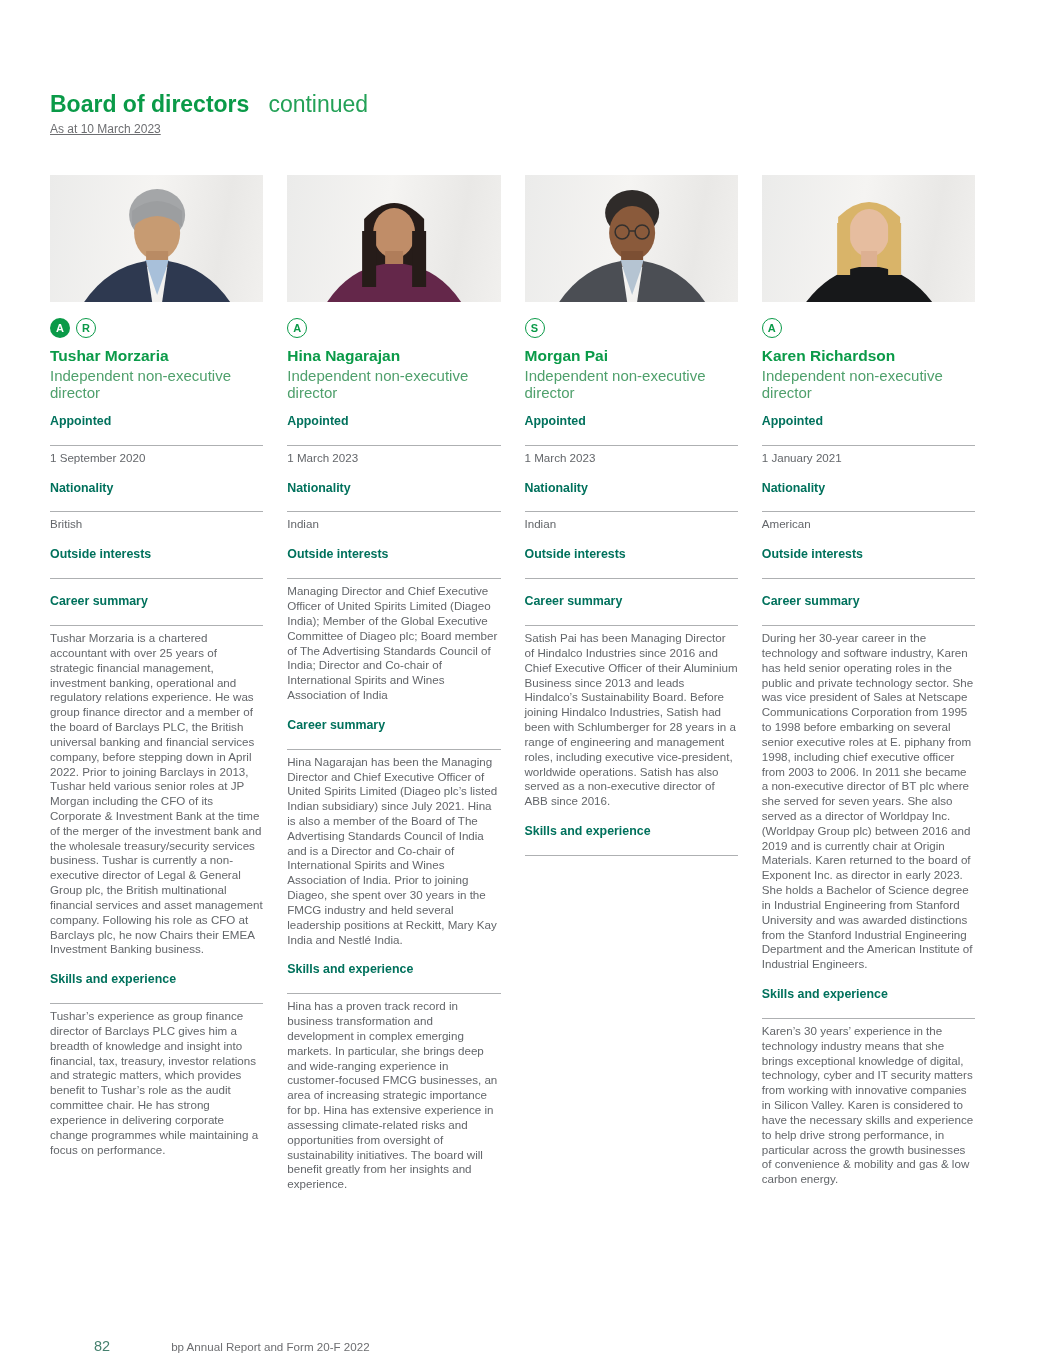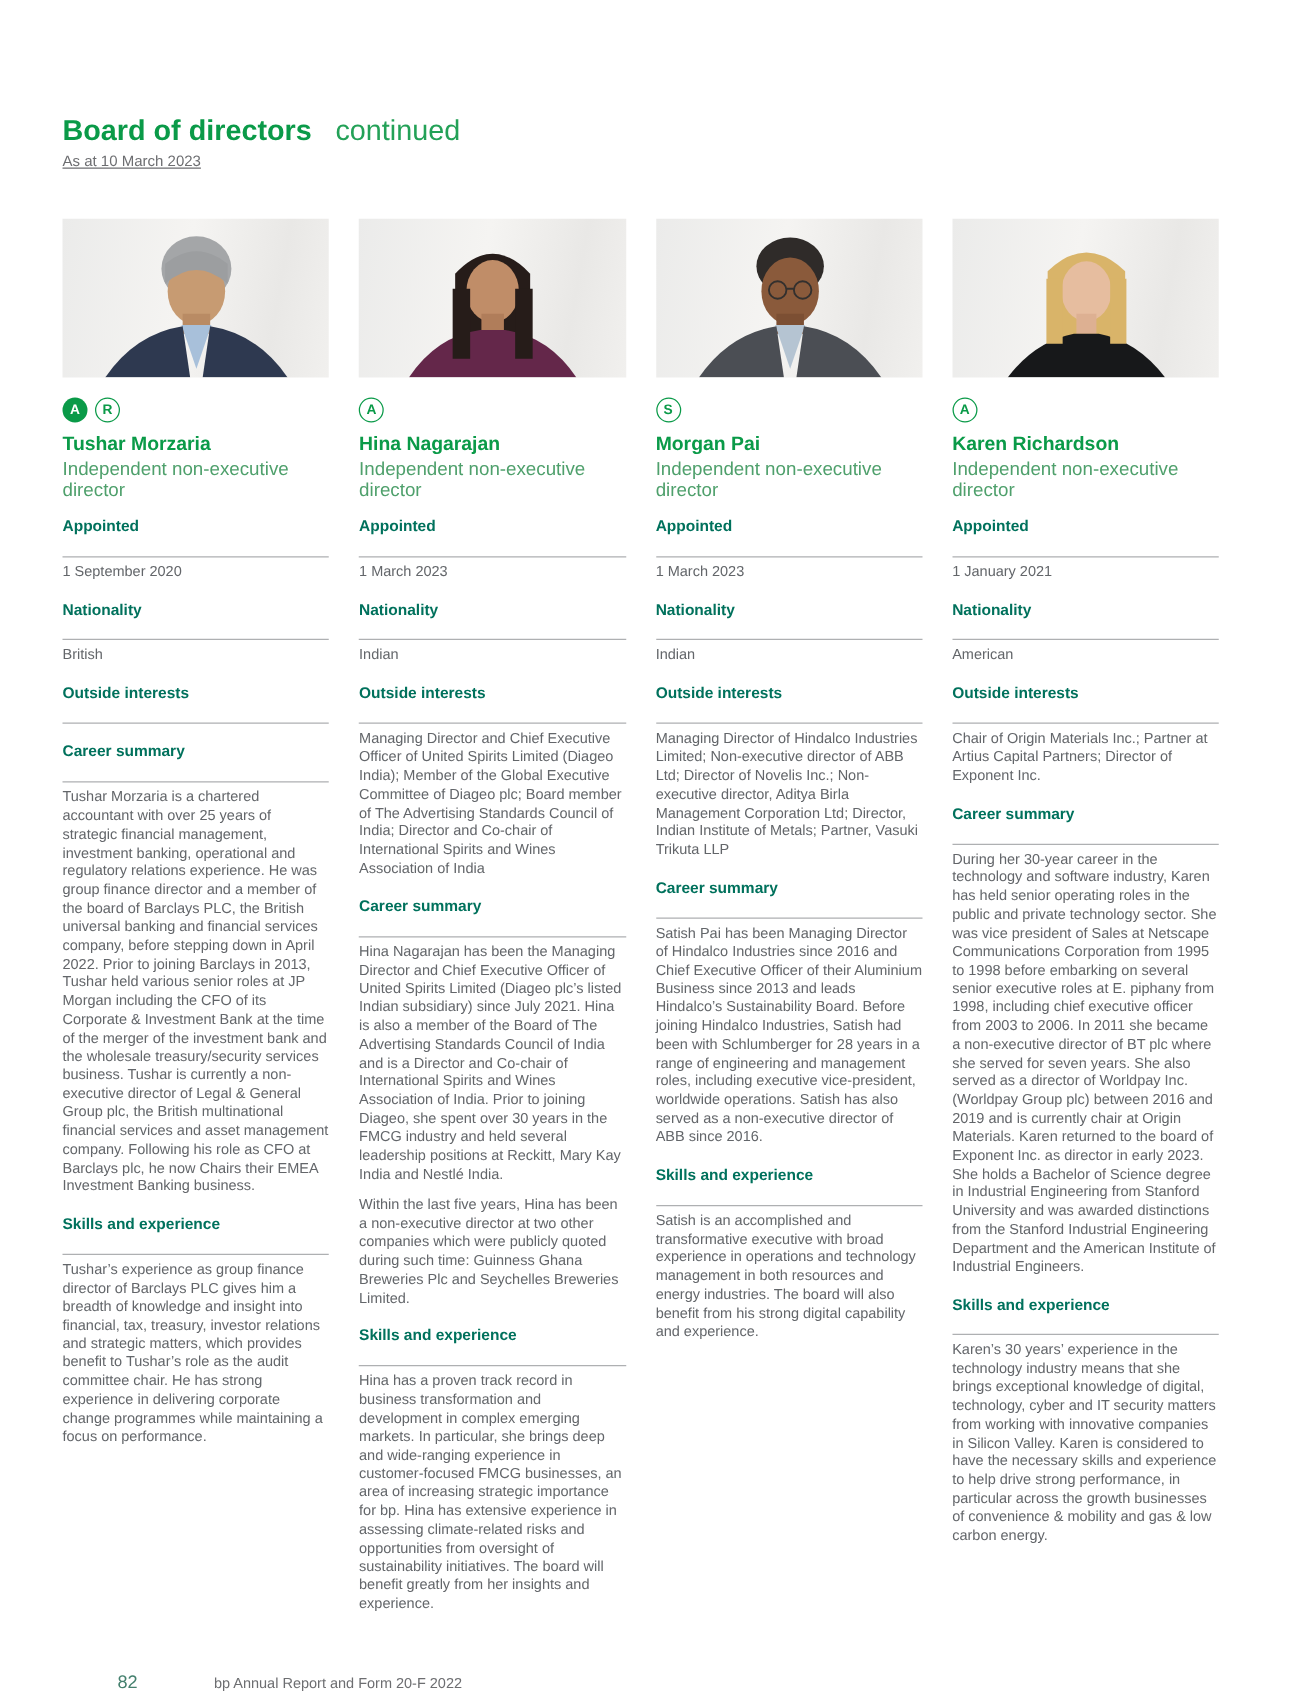"Managing Director of Hindalco Industries" p.val { html: <p>Managing Director of Hindalco Industries Limited; Non-executive director of ABB Ltd; Director of Novelis Inc.; Non-executive director, Aditya Birla Management Corporation Ltd; Director, Indian Institute of Metals; Partner, Vasuki Trikuta LLP</p> -> none }
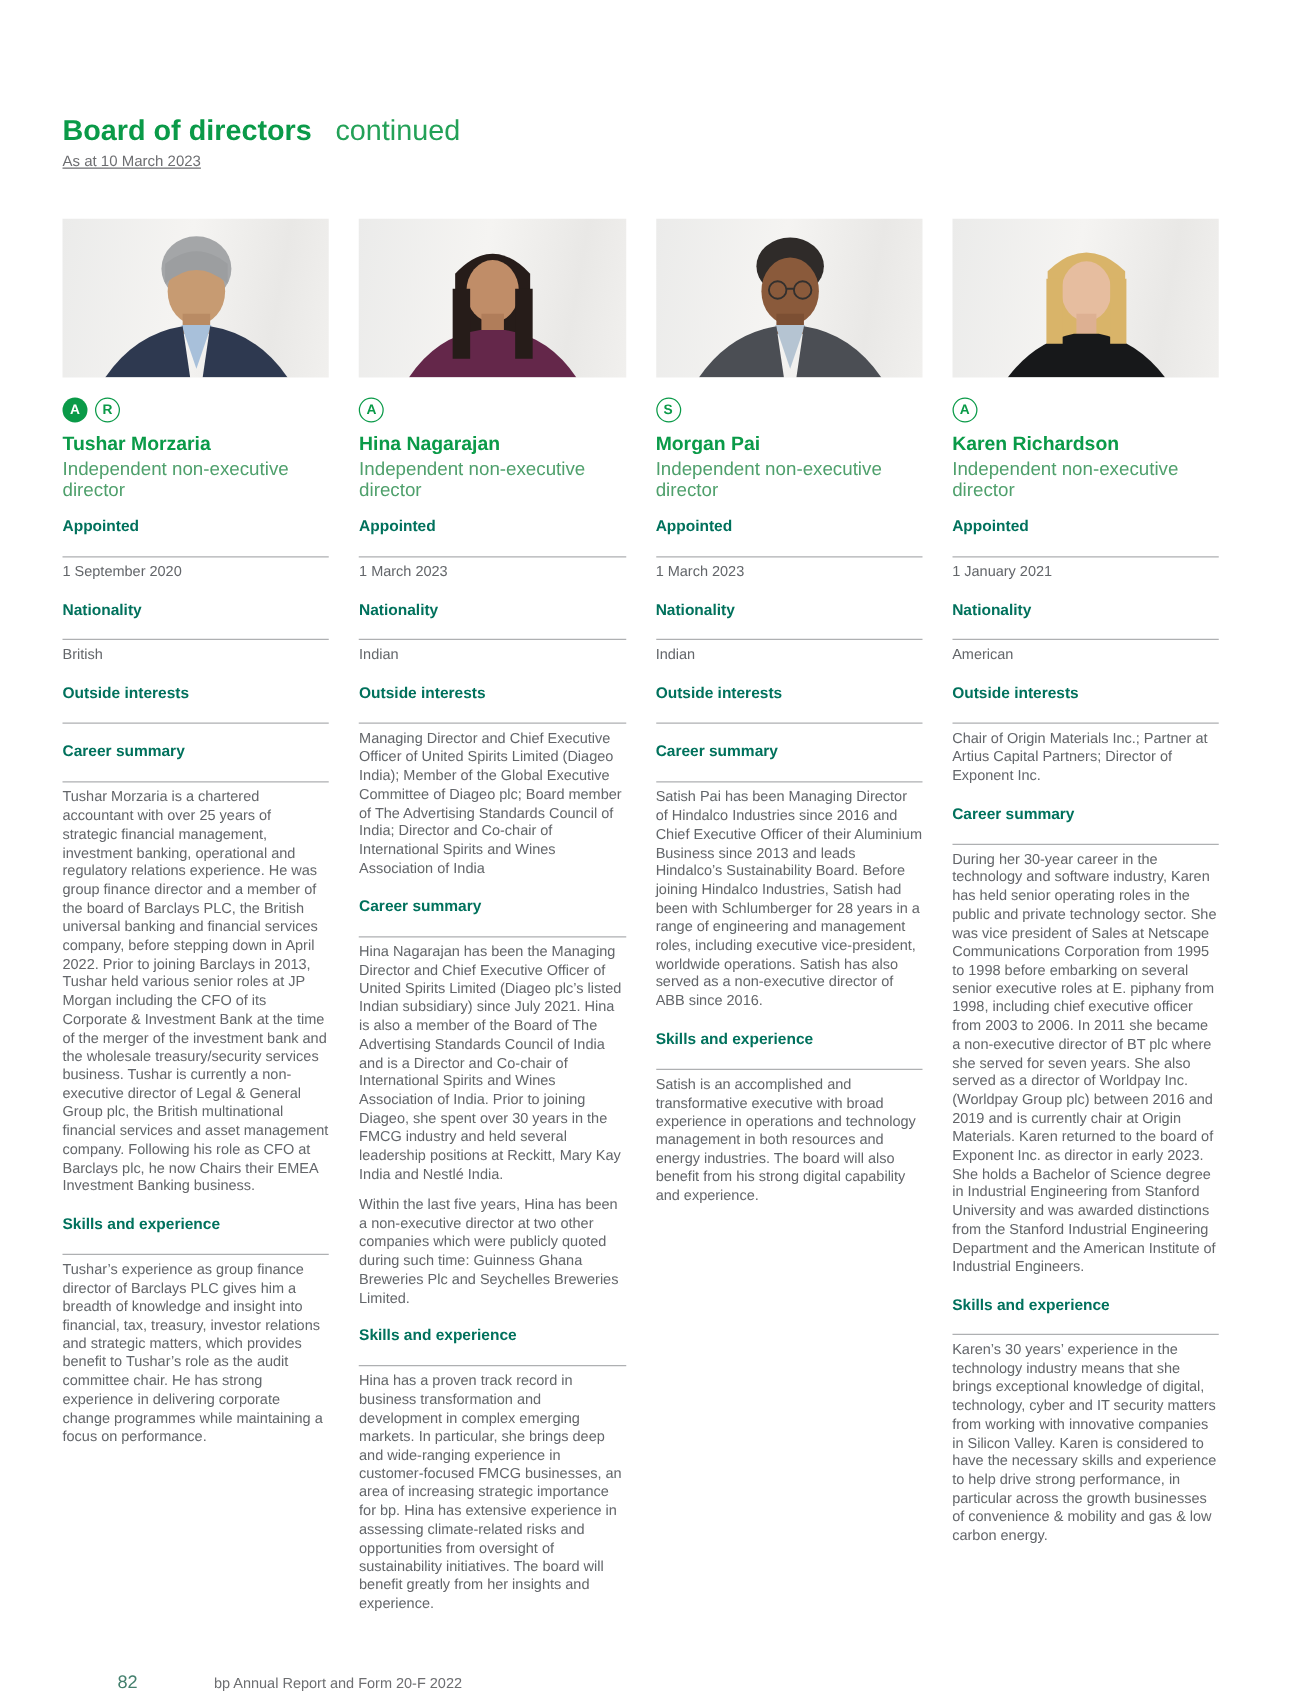"Chair of Origin Materials Inc.;" p.val { html: <p>Chair of Origin Materials Inc.; Partner at Artius Capital Partners; Director of Exponent Inc.</p> -> none }
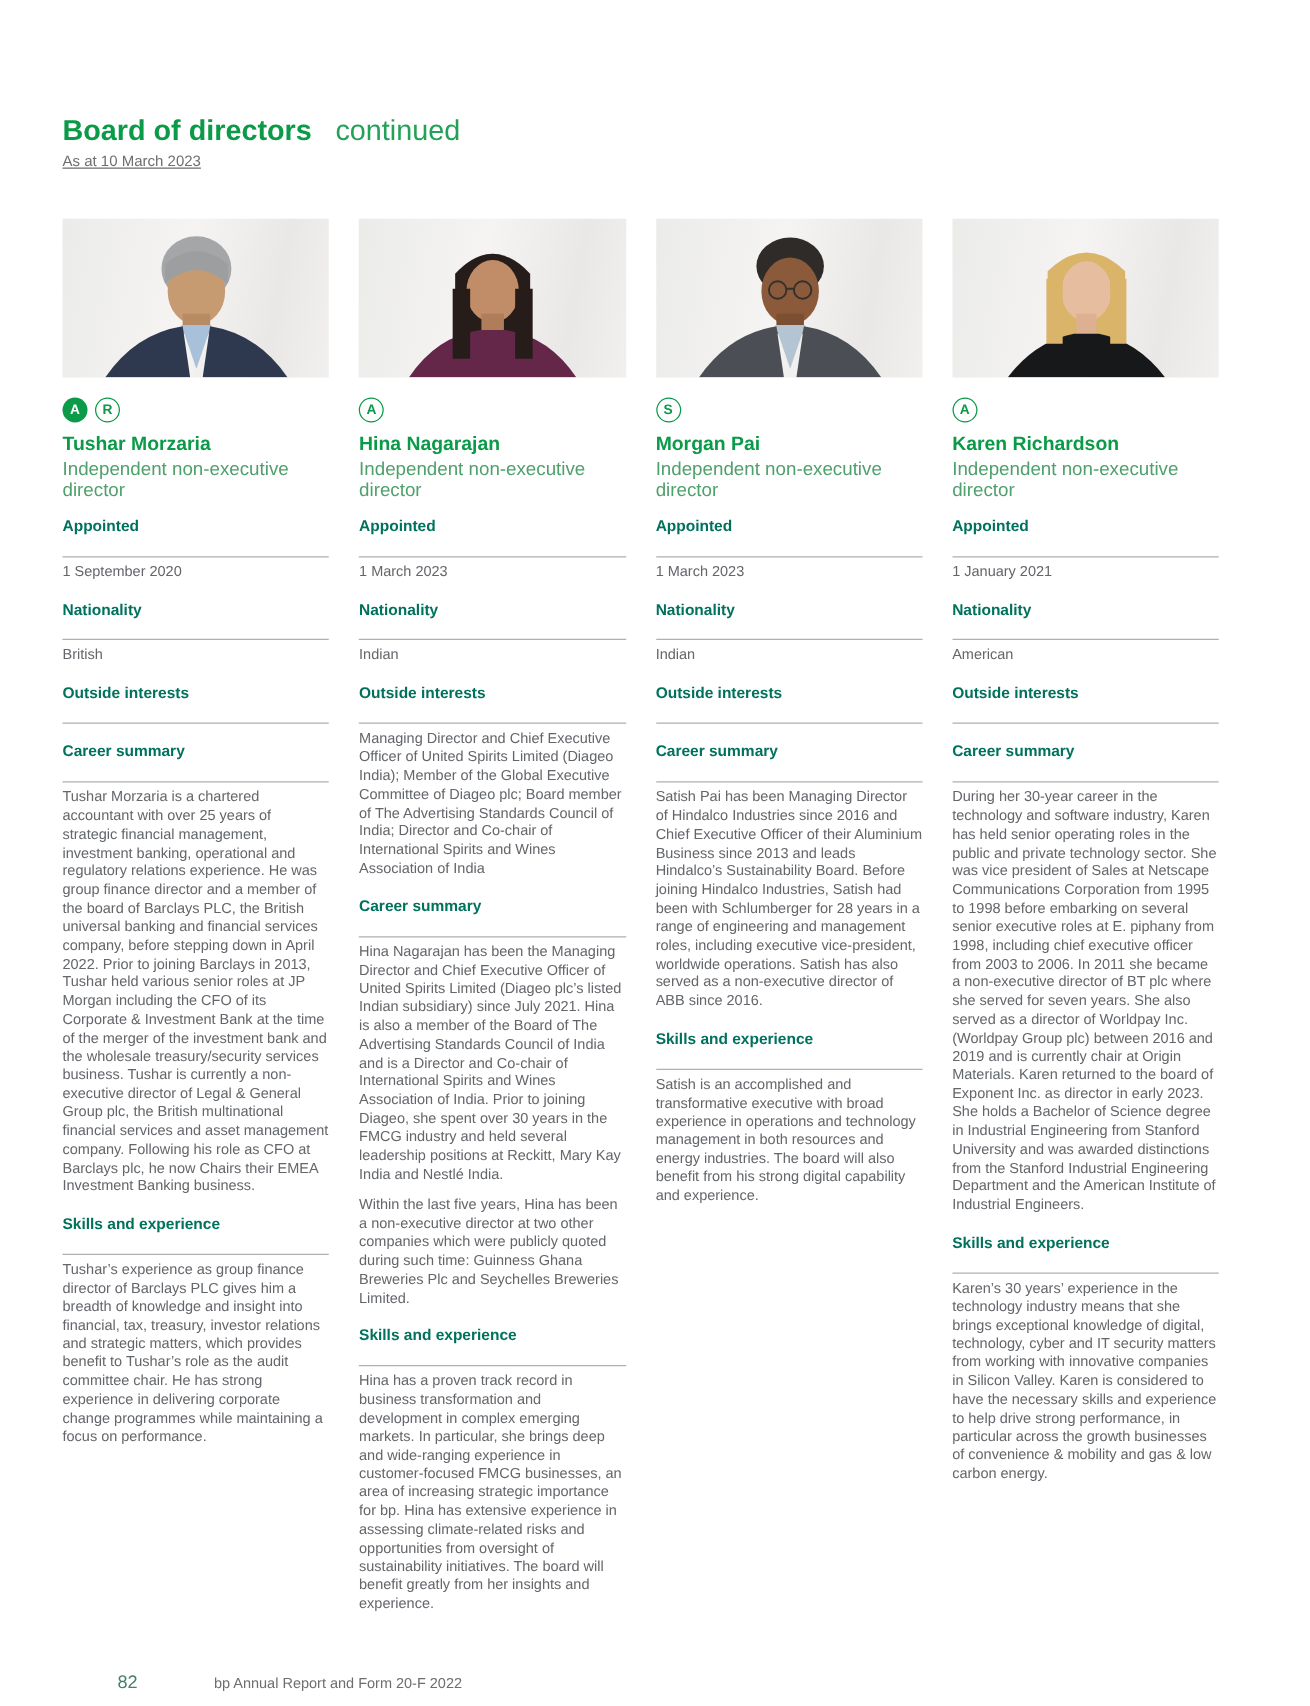"Satish is an accomplished and" p.val { html: <p>Satish is an accomplished and transformative executive with broad experience in operations and technology management in both resources and energy industries. The board will also benefit from his strong digital capability and experience.</p> -> none }
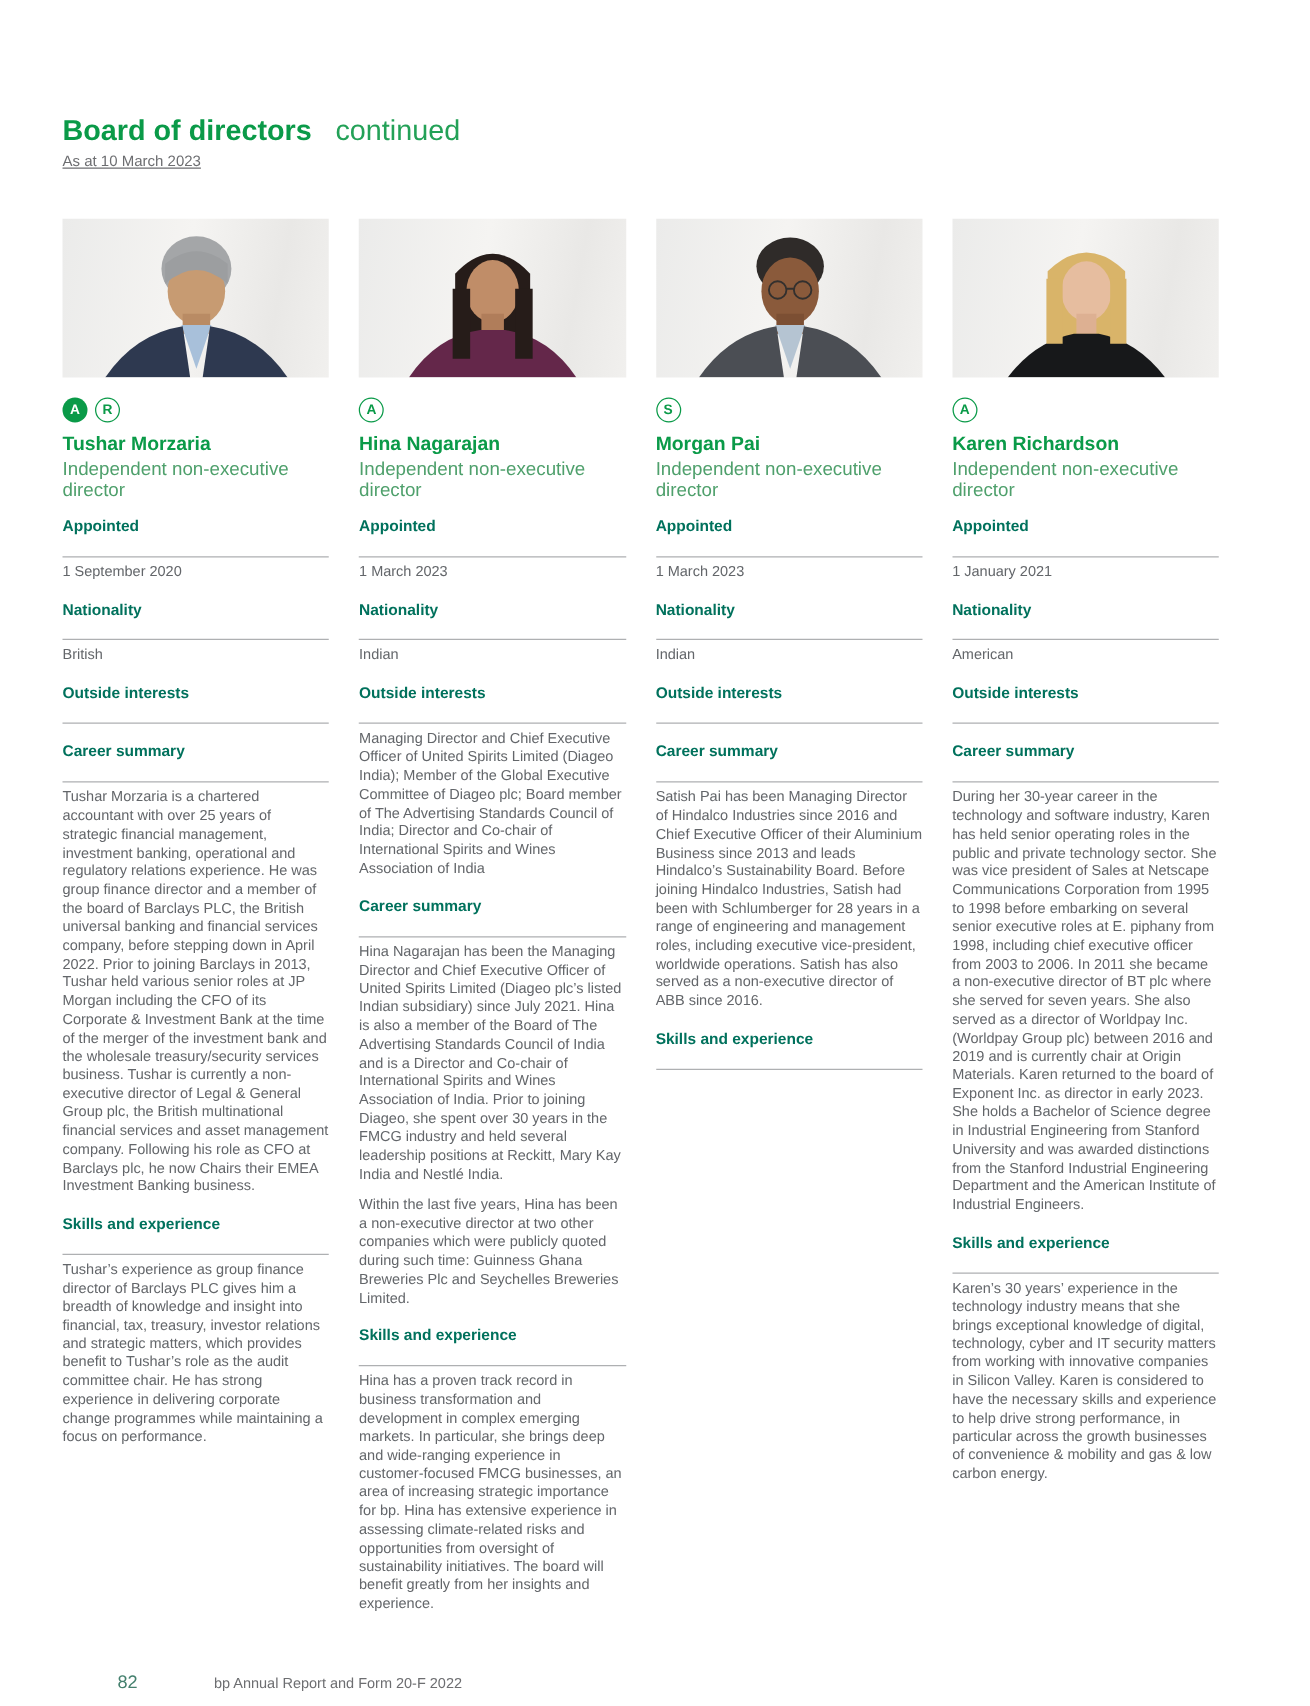"Within the last five years," p.val { html: <p>Within the last five years, Hina has been a non-executive director at two other companies which were publicly quoted during such time: Guinness Ghana Breweries Plc and Seychelles Breweries Limited.</p> -> none }
